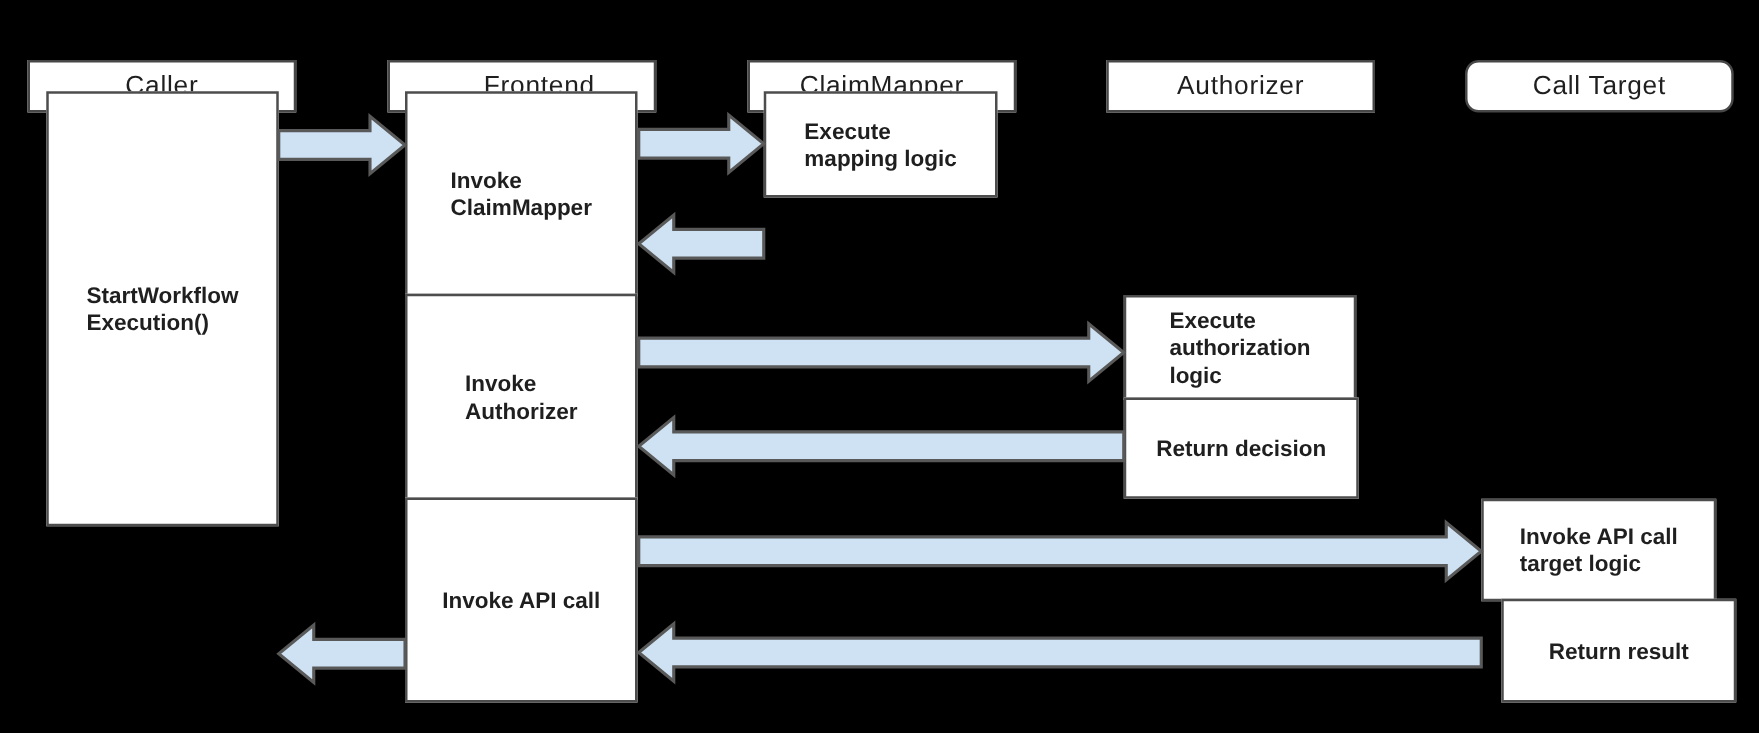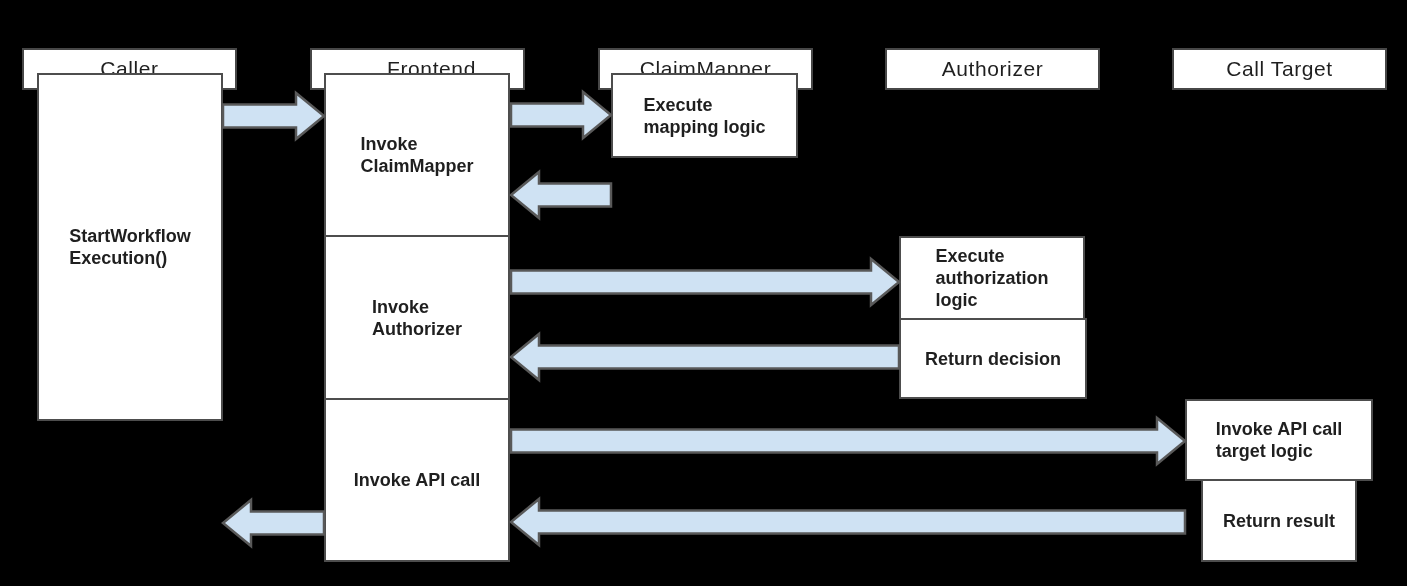"Call Target" .hdr-calltarget { border-radius: none -> 11px }
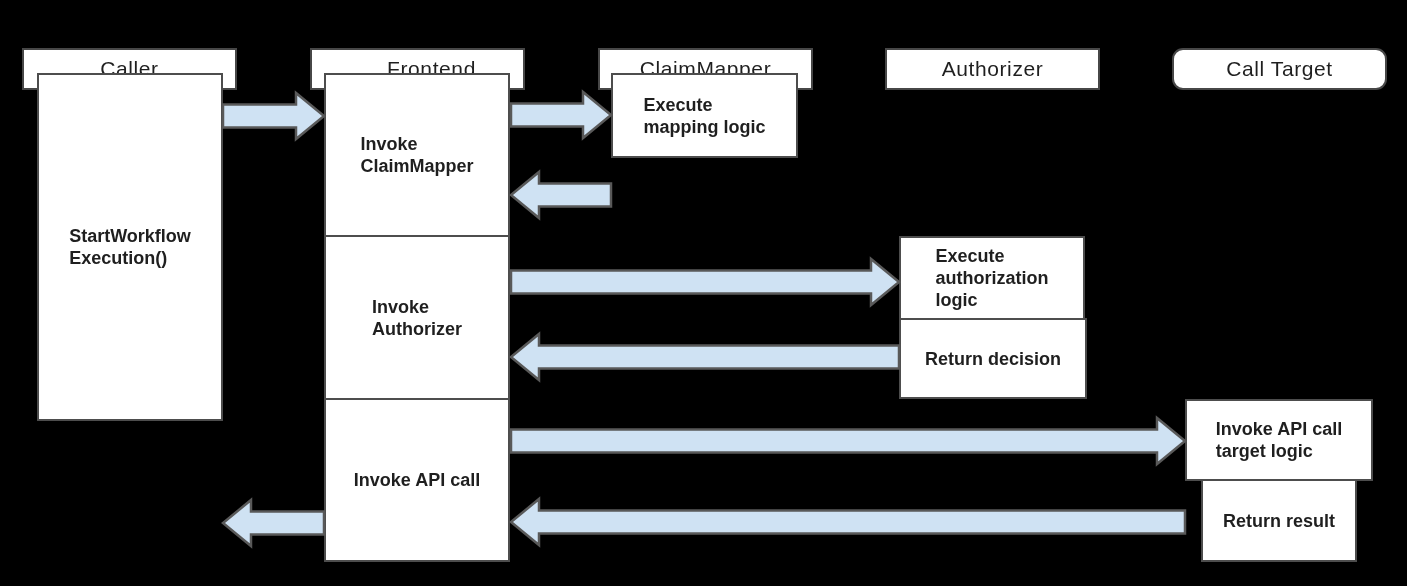"Return result" .t-return { width: 156px -> 188px }
